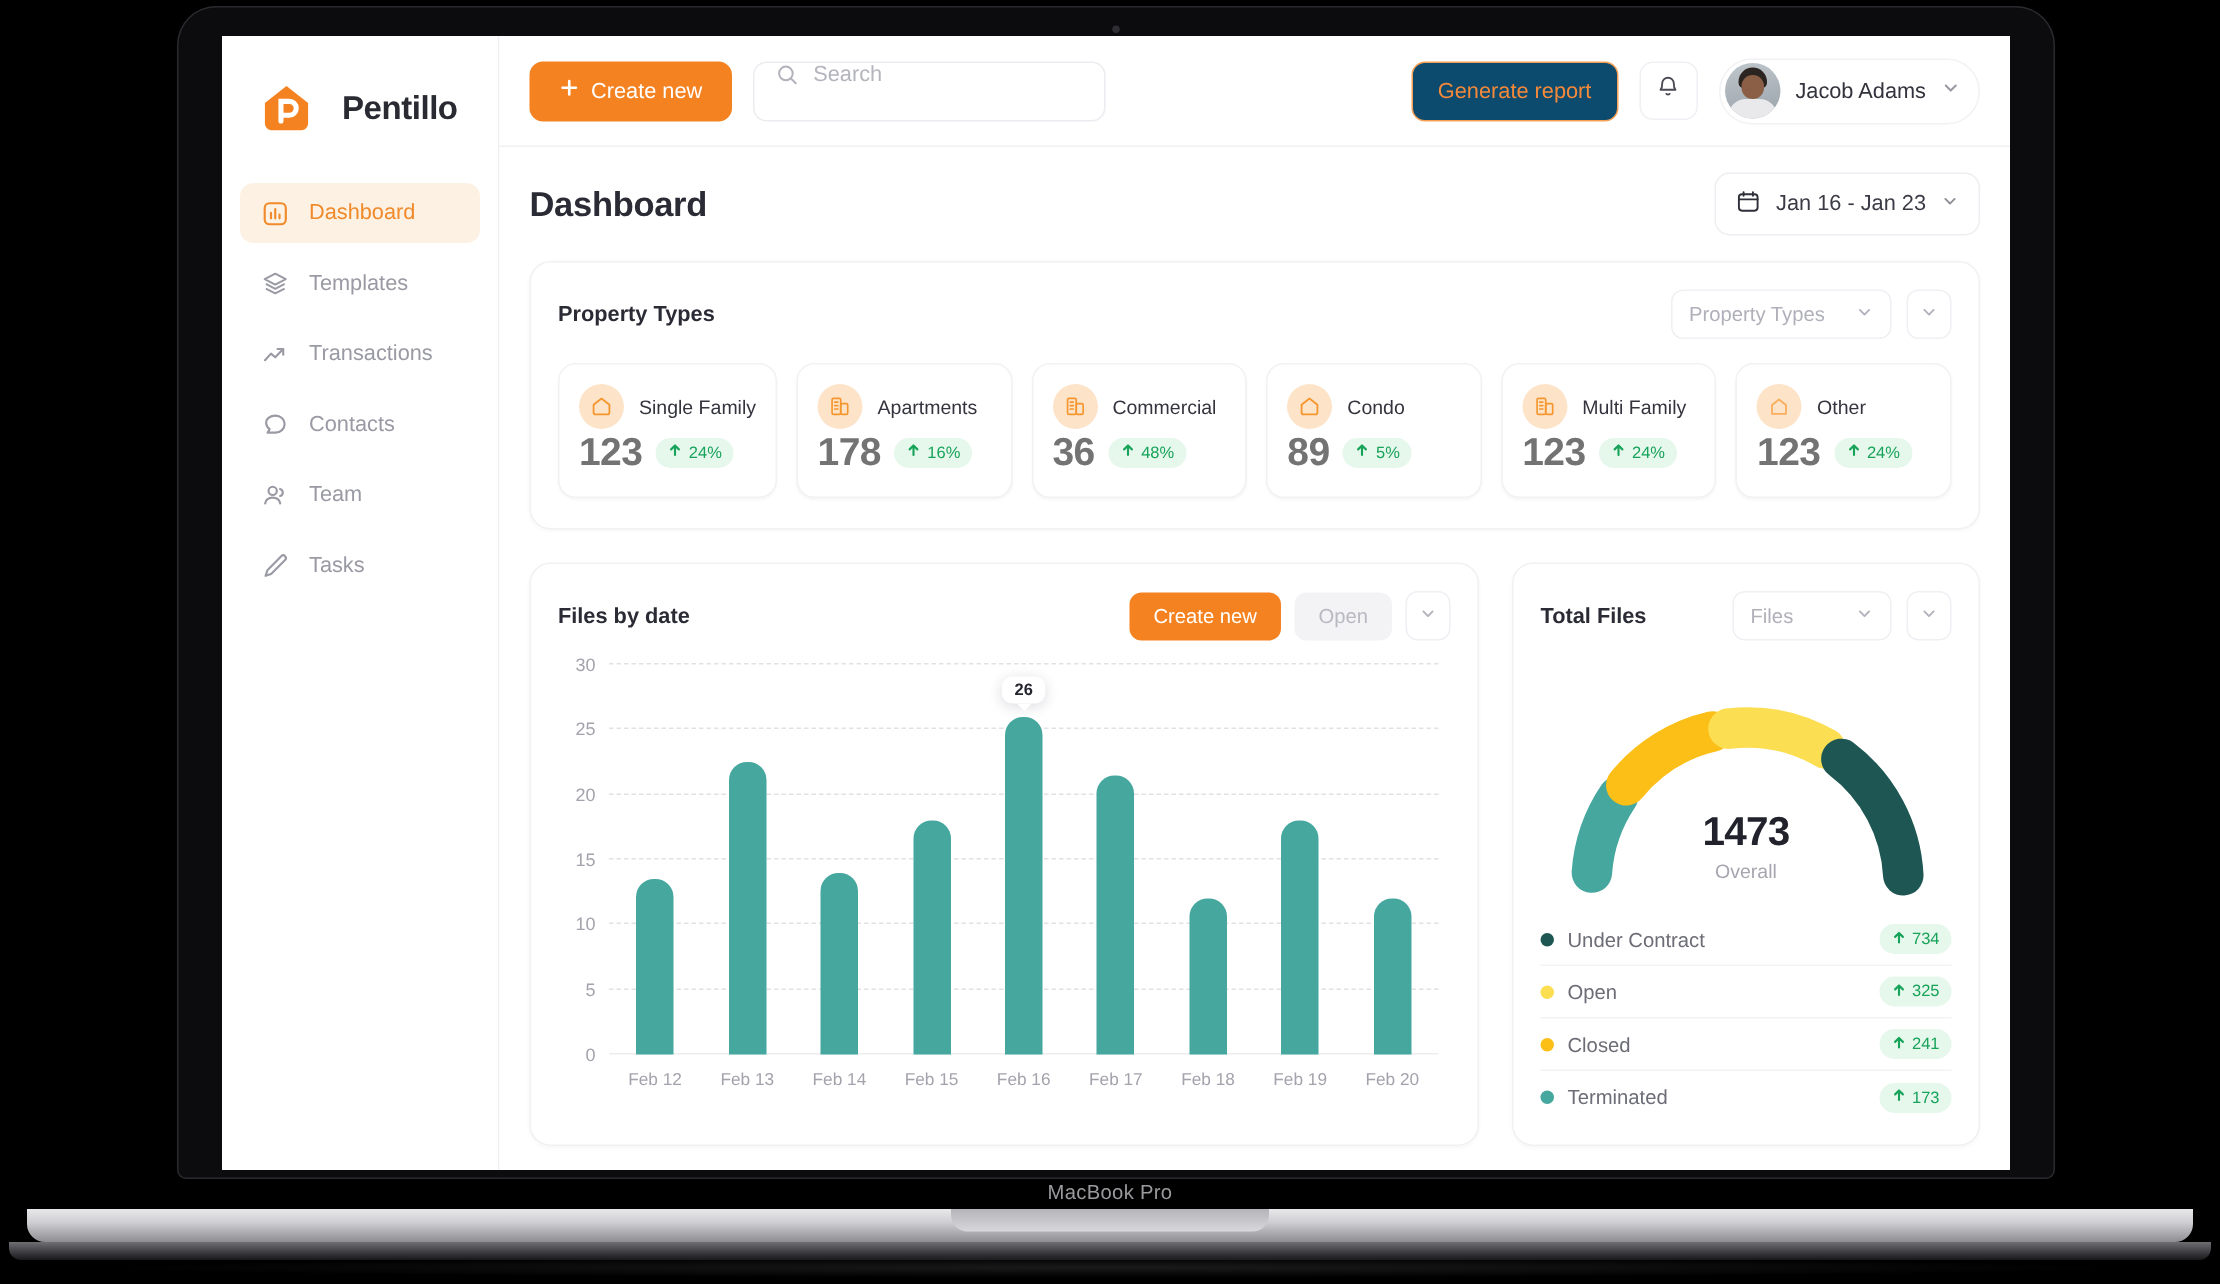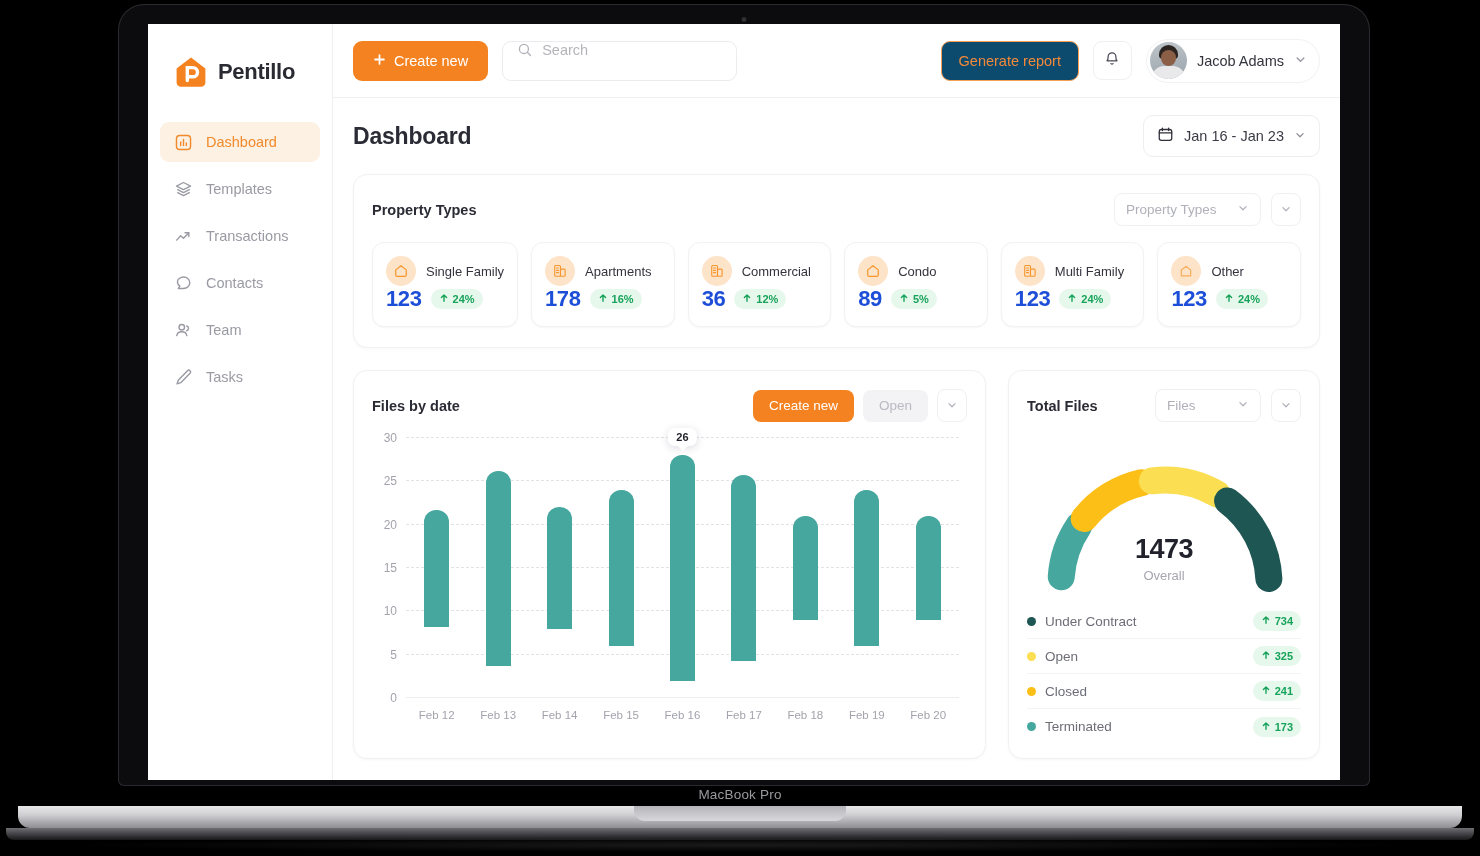"Pentillo" .brand { gap: 10px -> 20px }
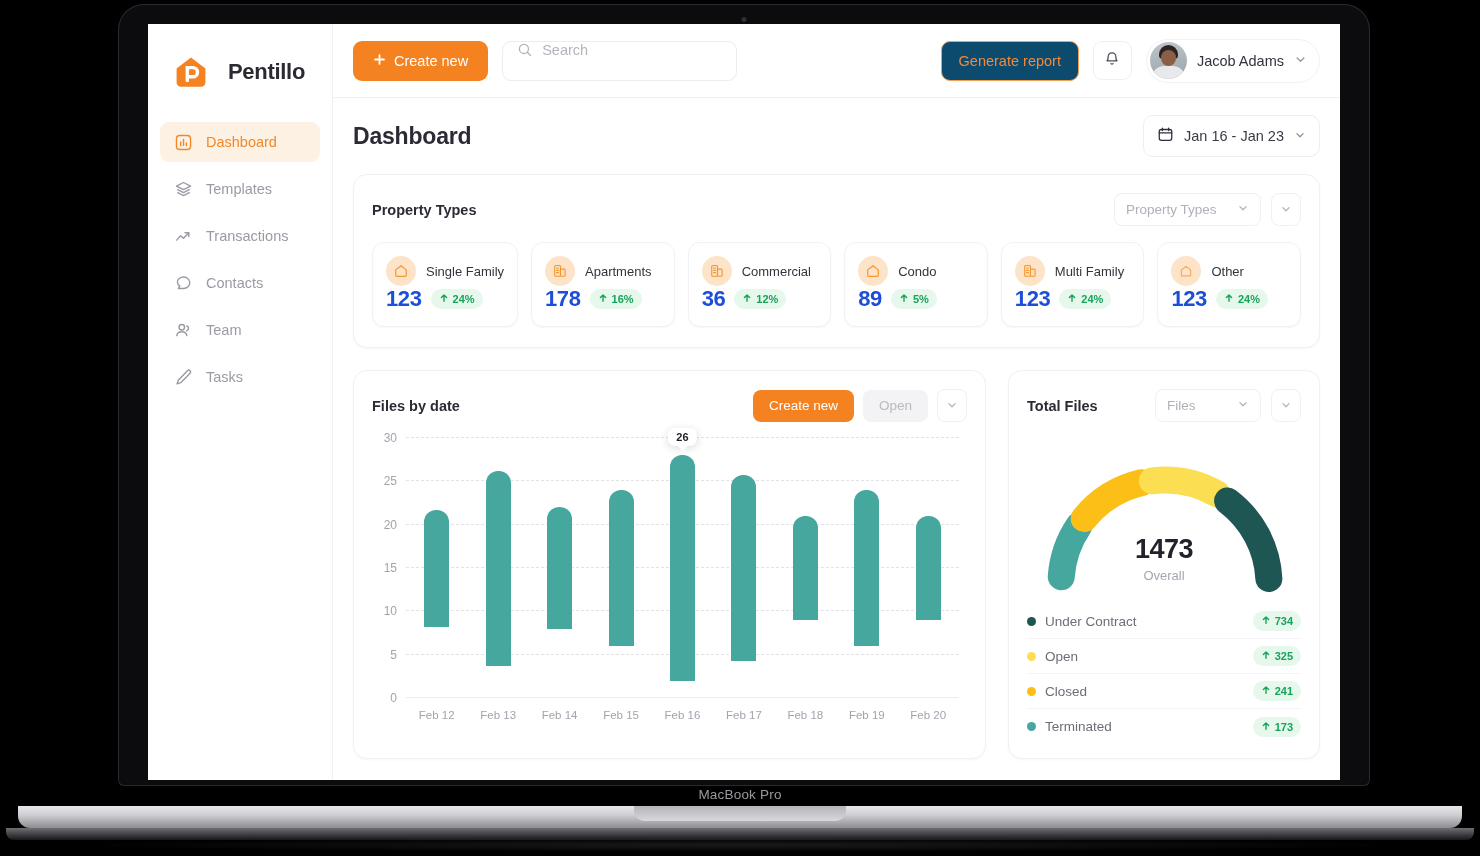"123" .prop-value { color: #1d4ed8 -> #737373; font-size: 22px -> 26px }
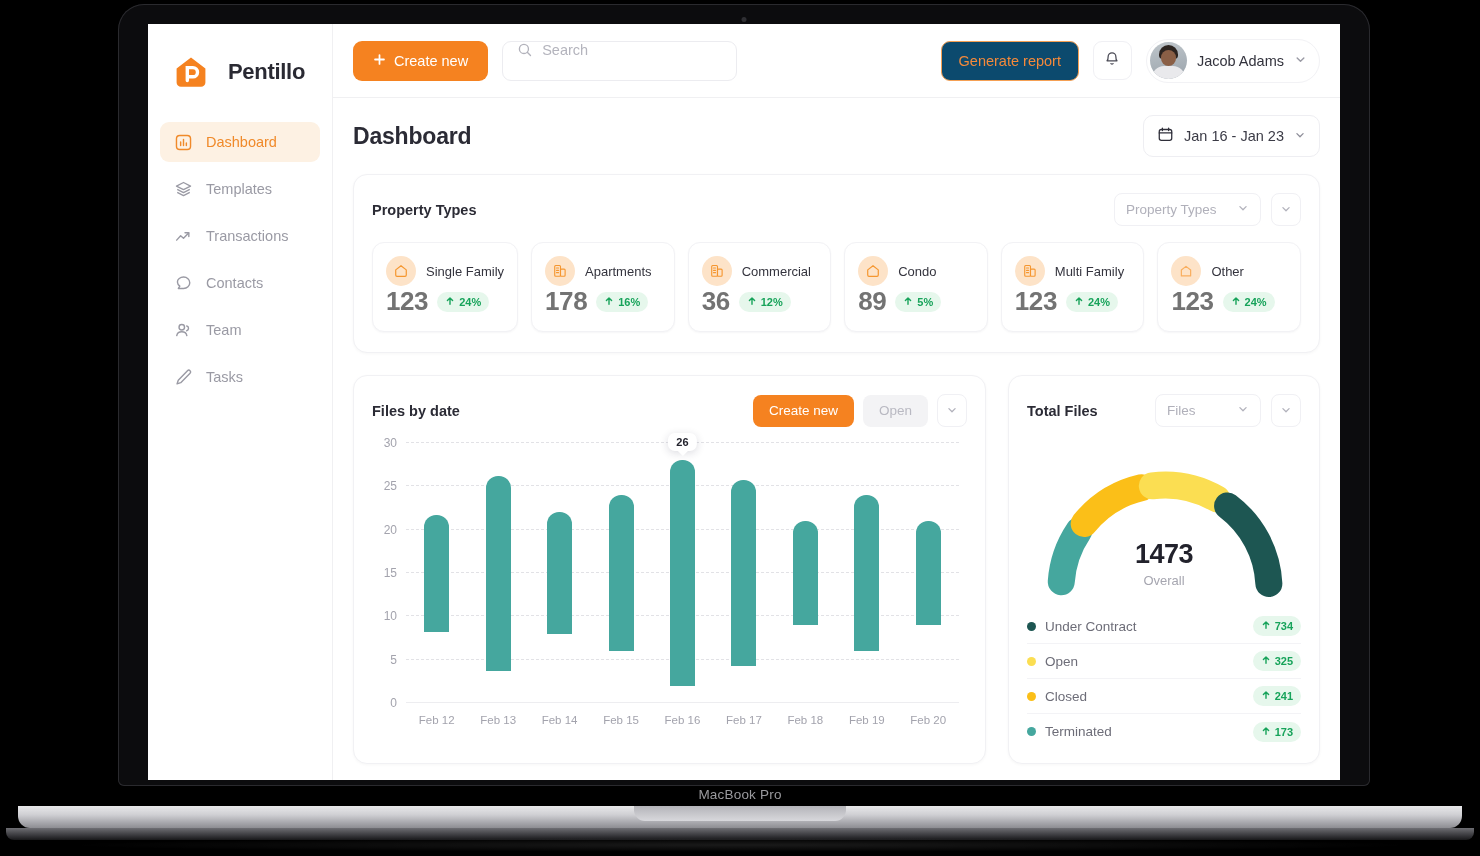"24%" .badge { font-weight: 700 -> 400 }
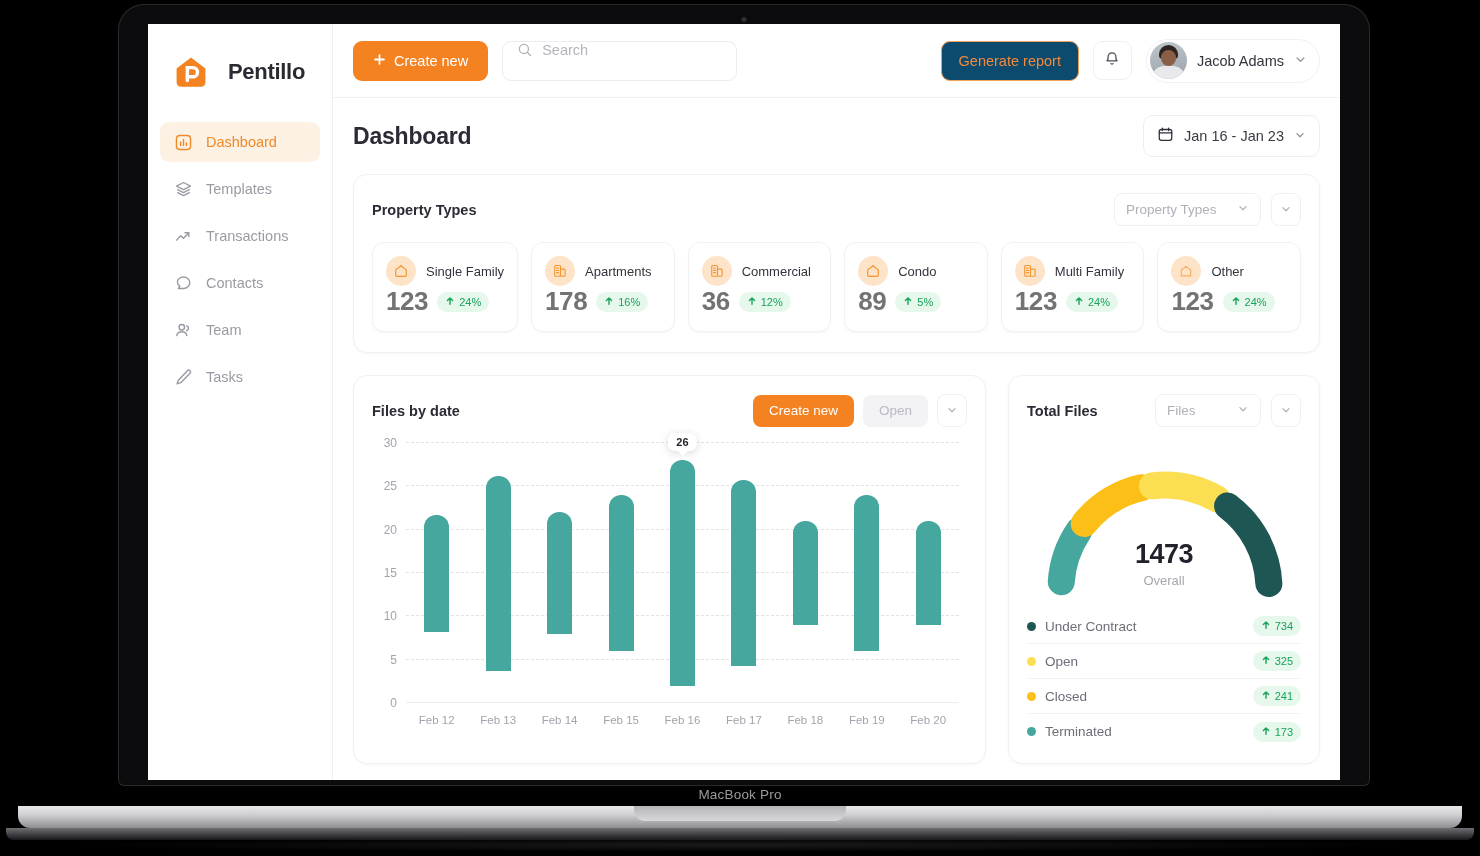"12%" span { text: 12% -> 48% }
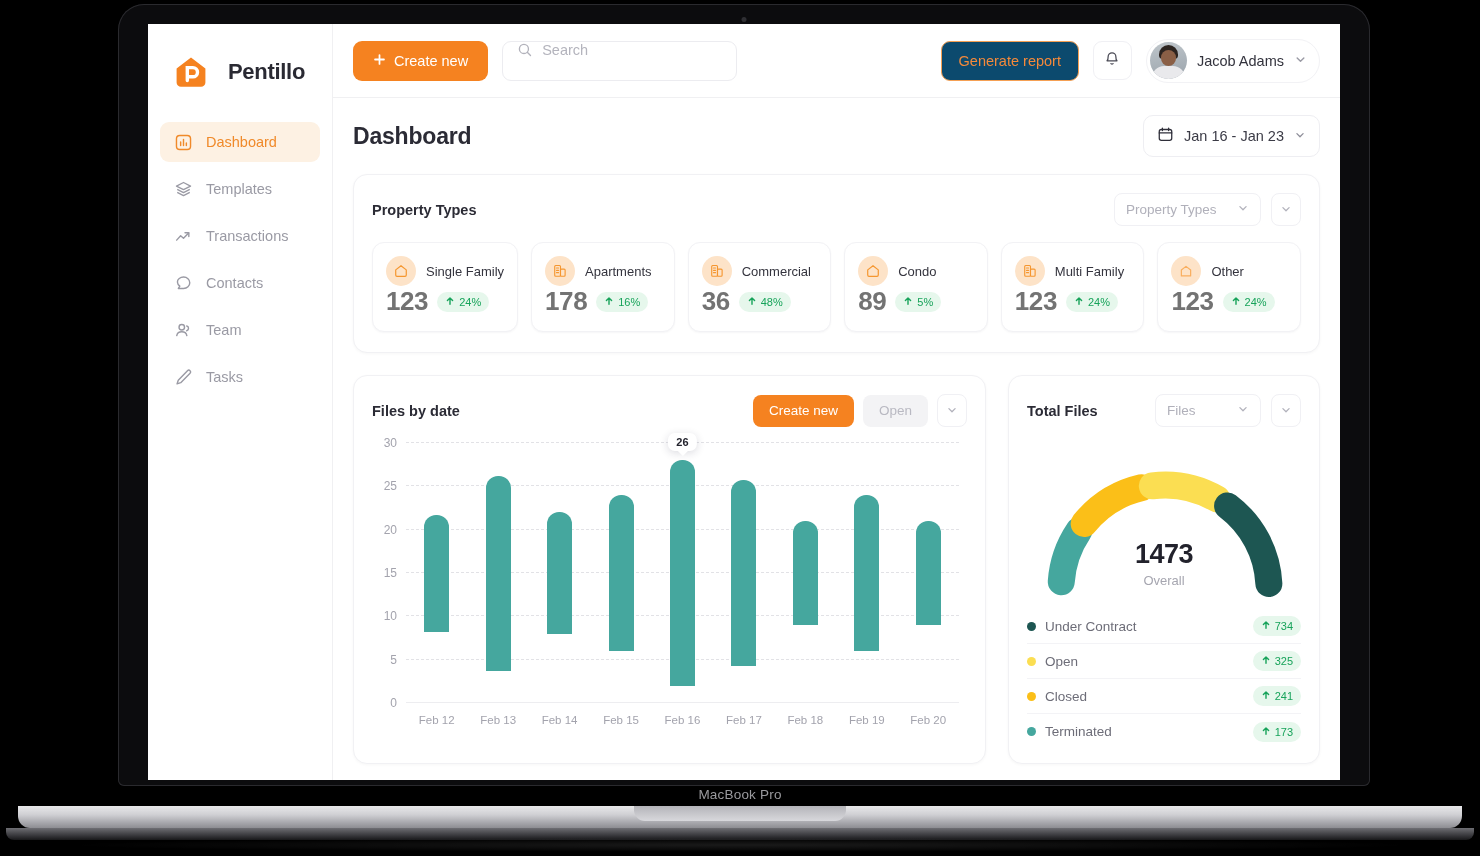"26" .bar-slot { justify-content: center -> flex-end }
